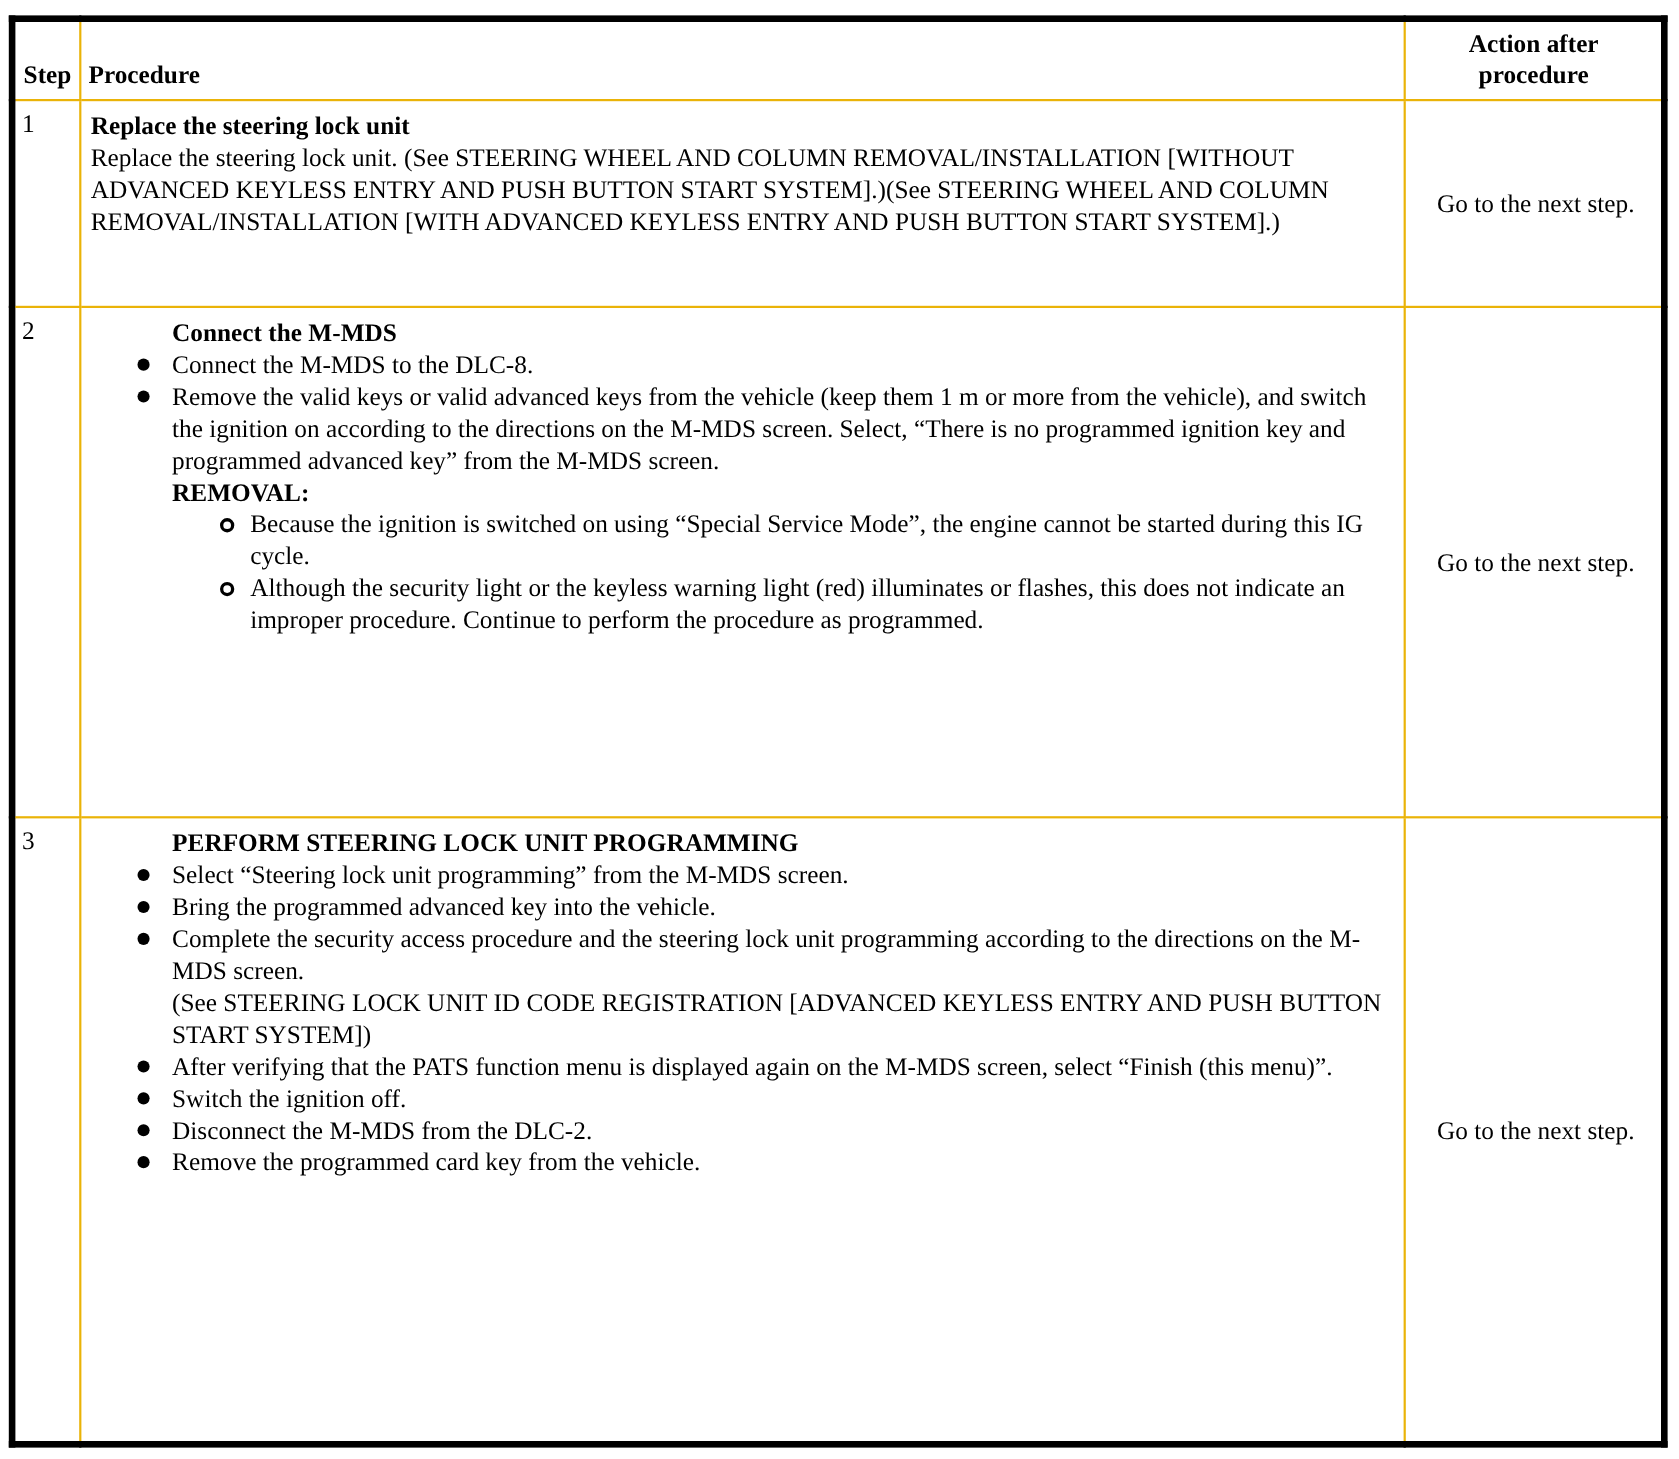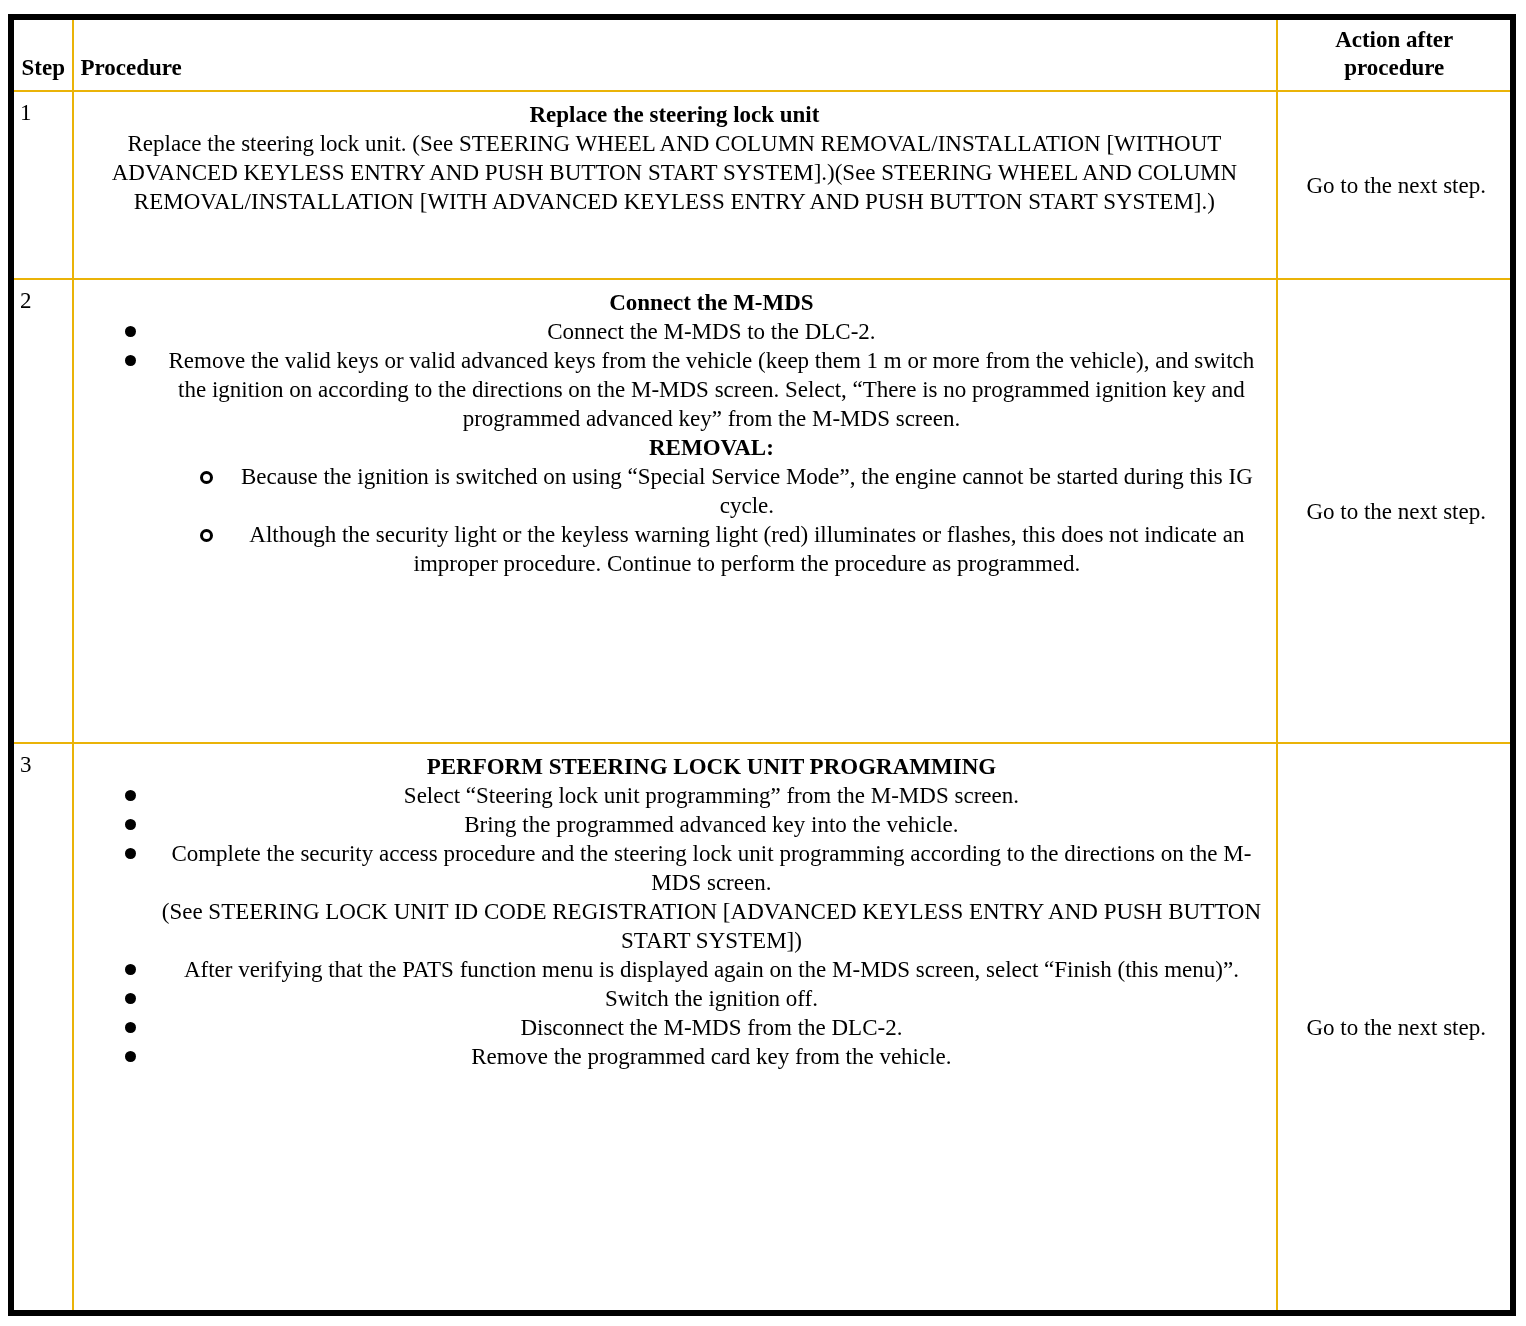"Replace the steering lock unit" td.proc { text-align: center -> none }
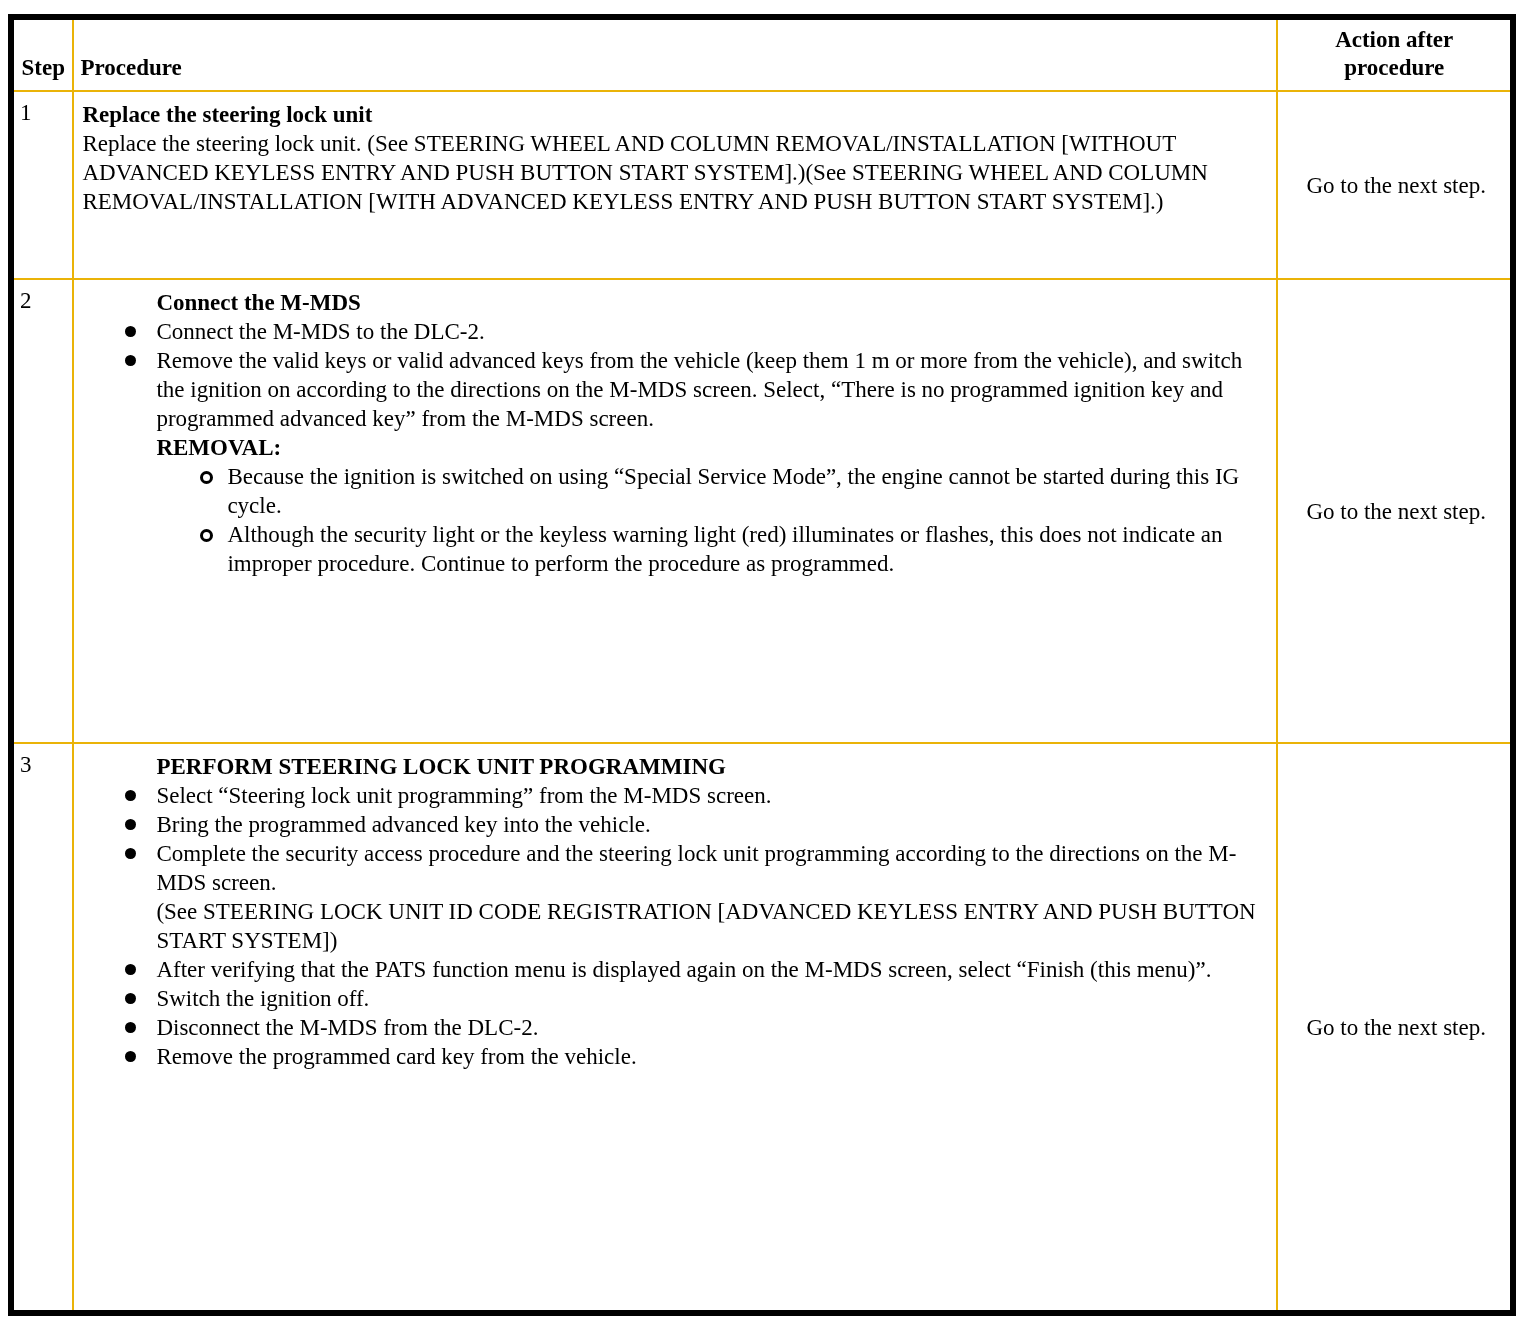"Connect the M-MDS to the" div.txt { text: DLC-2 -> DLC-8 }
